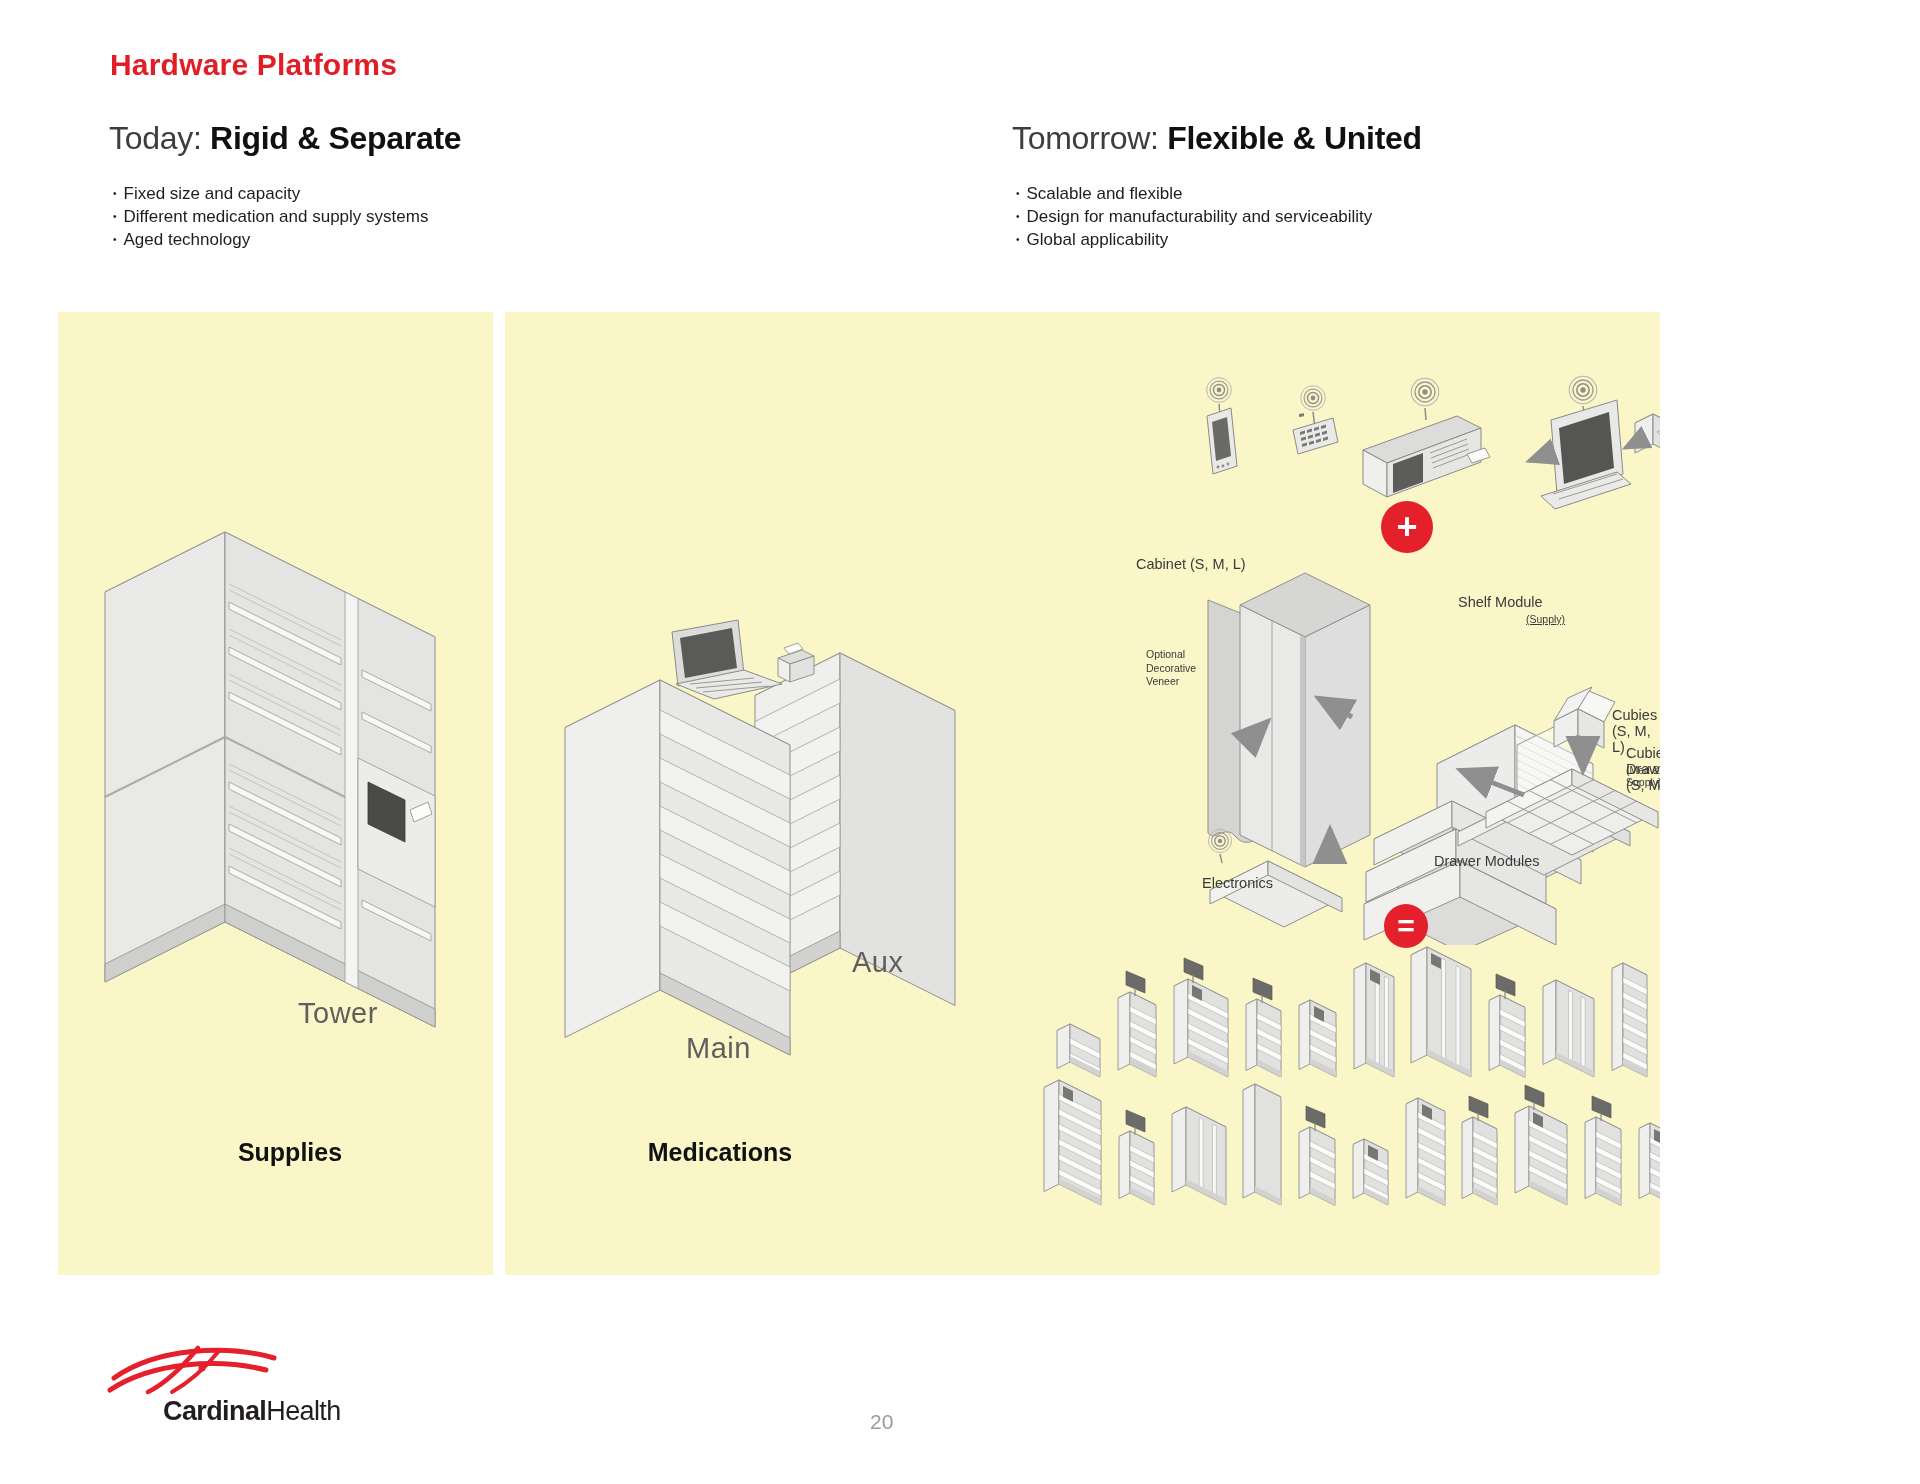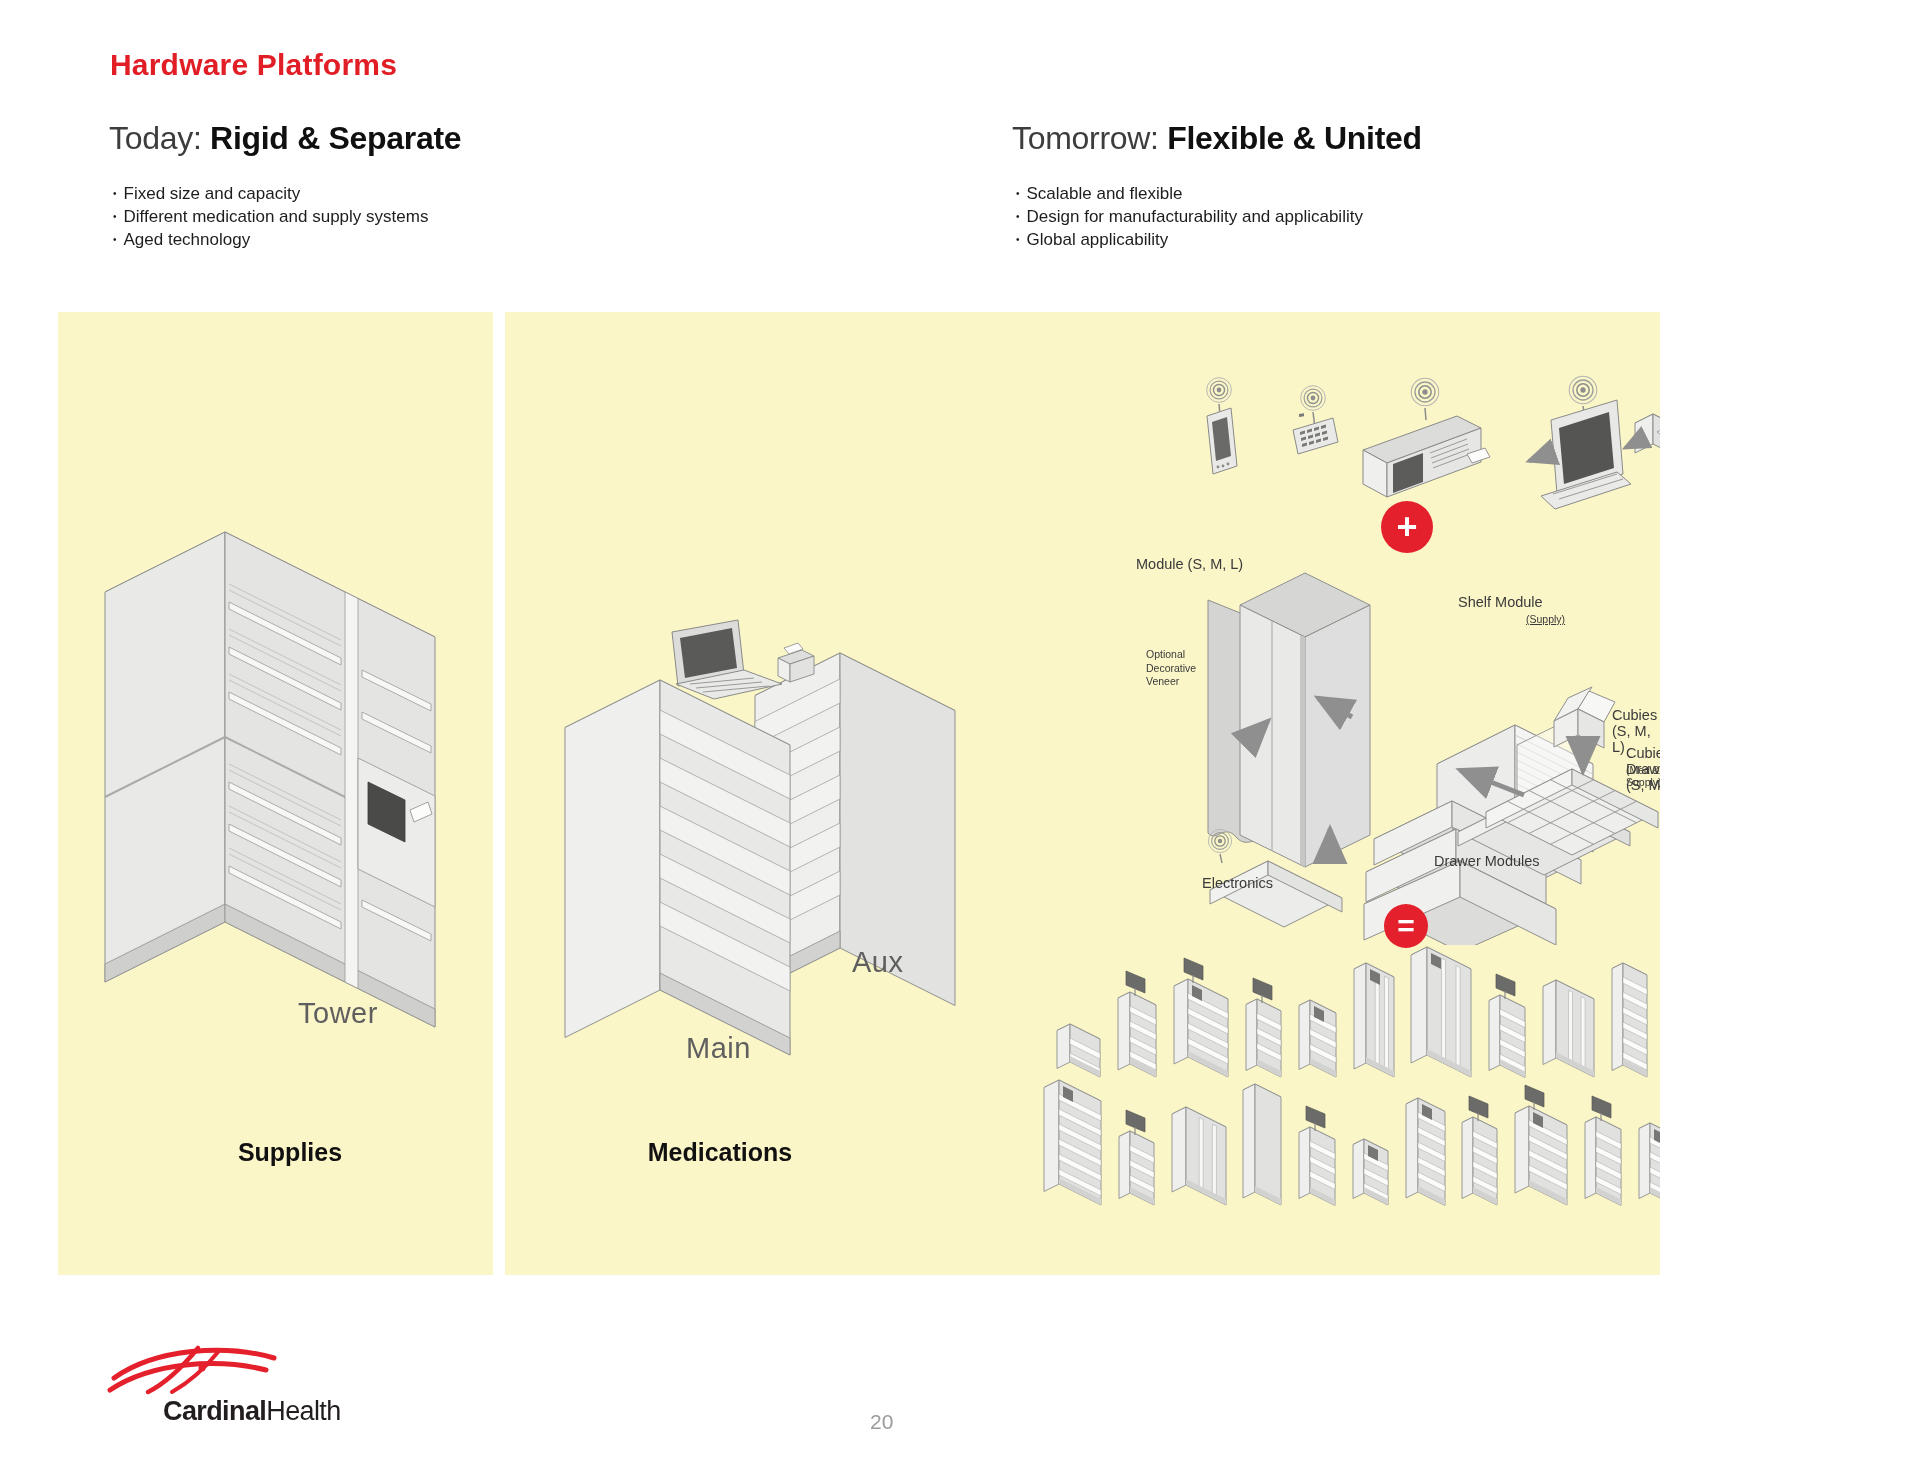"Design for manufacturability and" li { text: applicability -> serviceability }
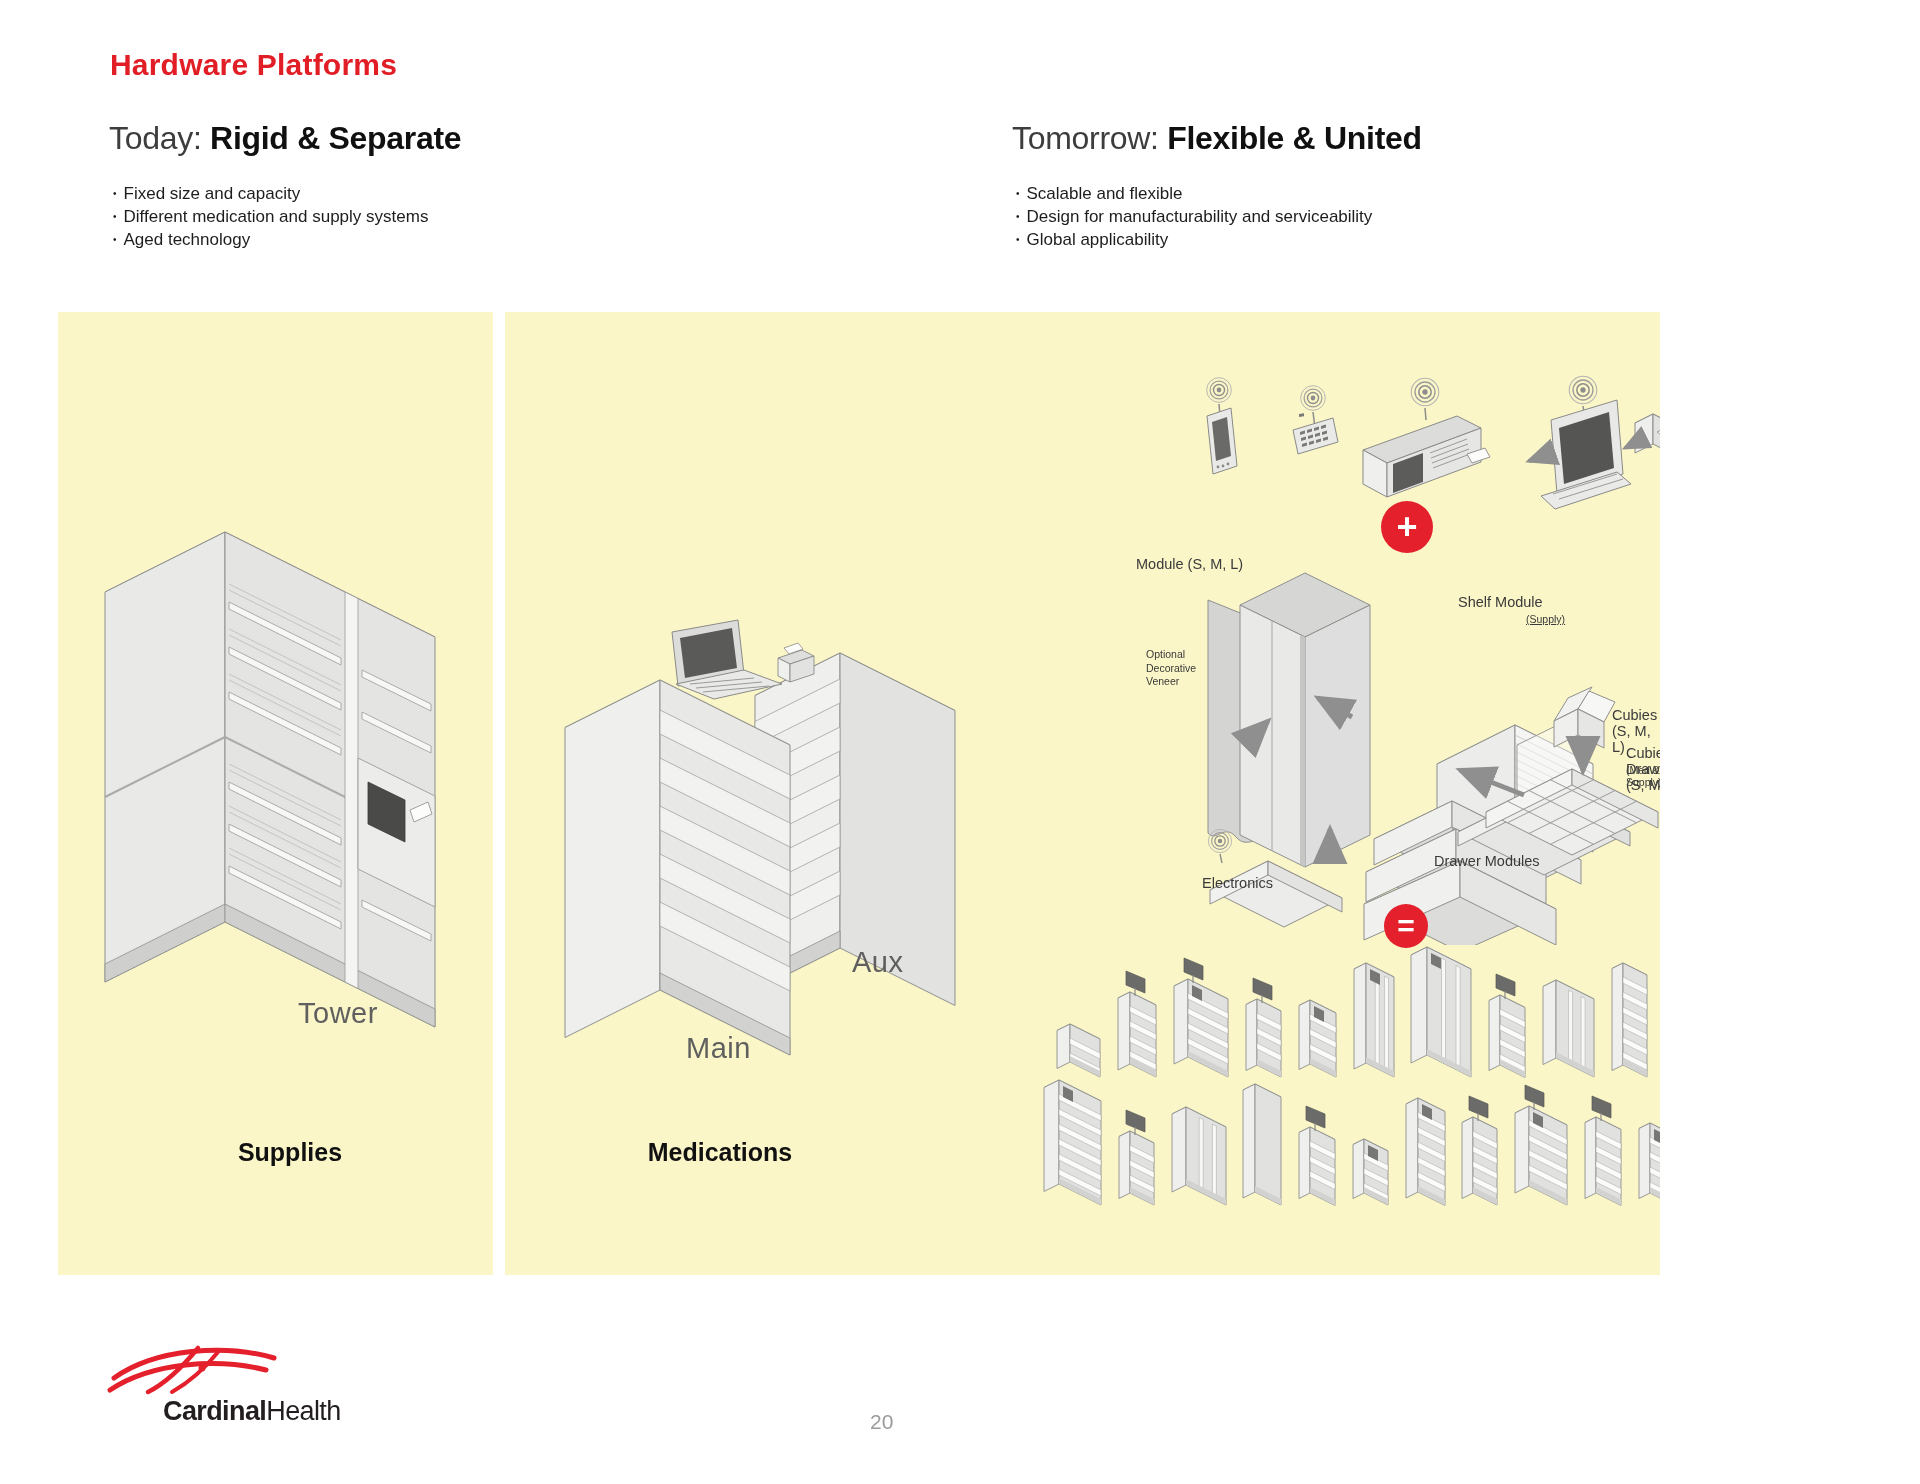"Module (S, M, L)" div.abs { text: Module -> Cabinet }
